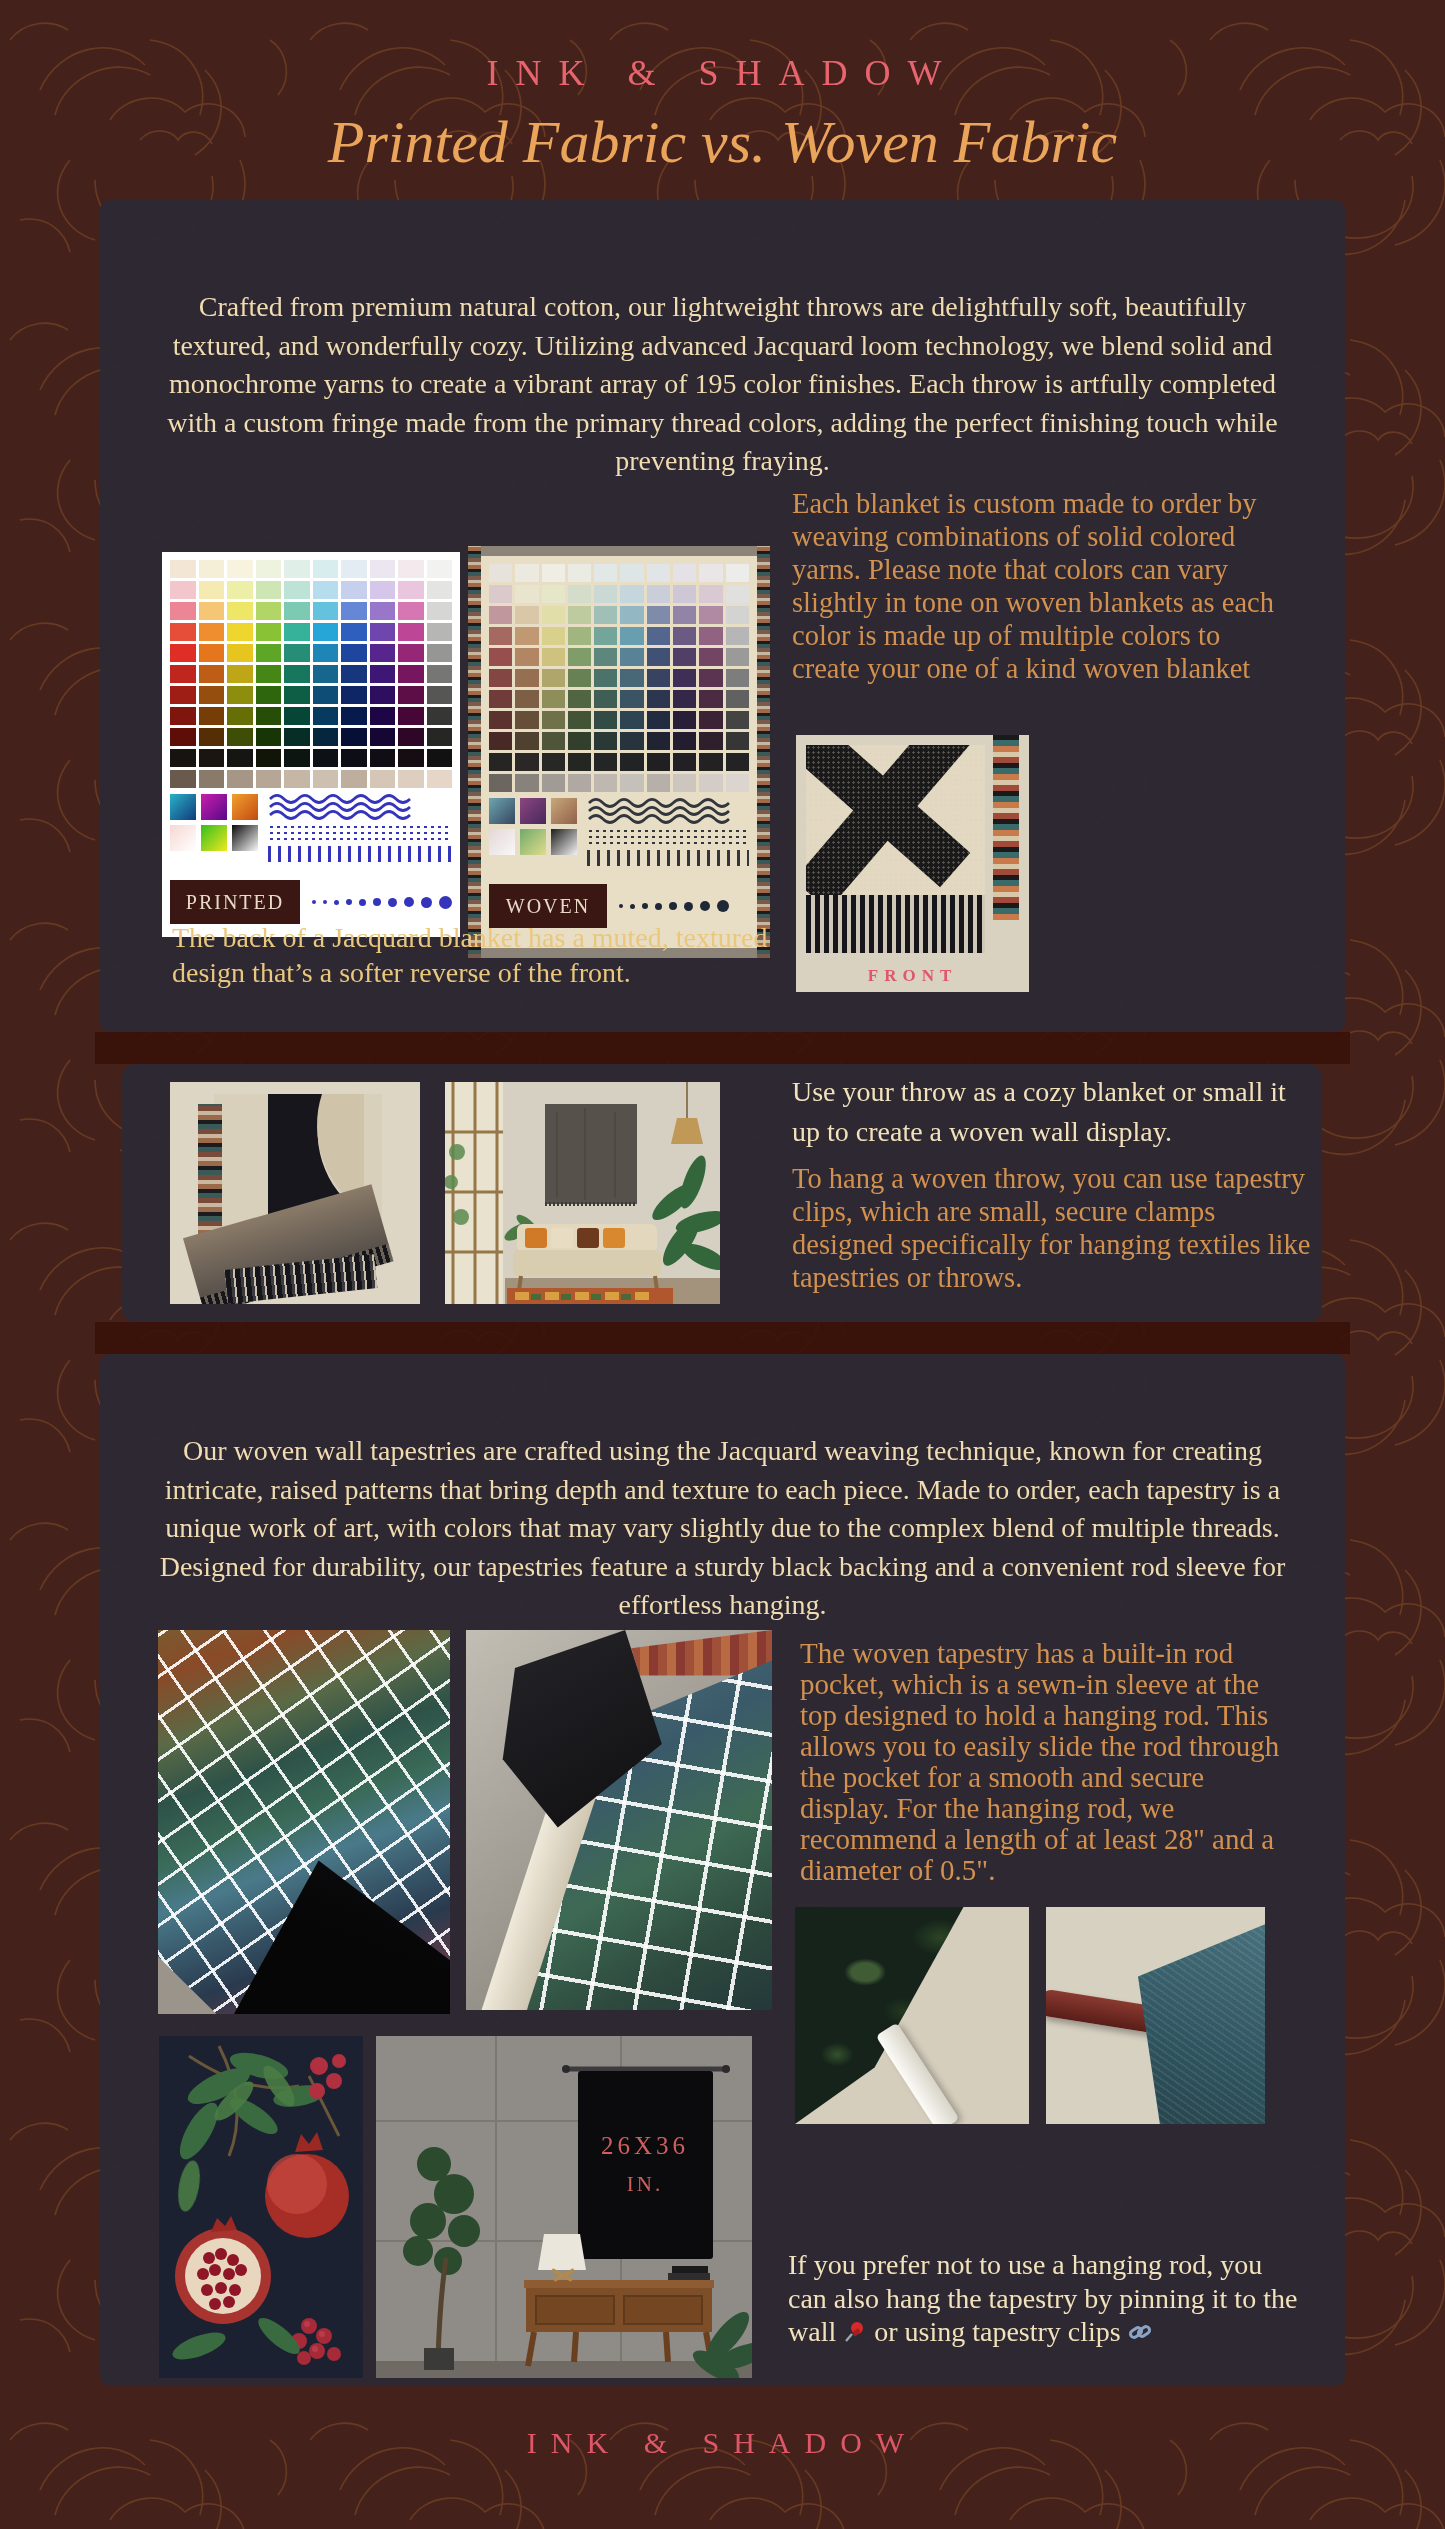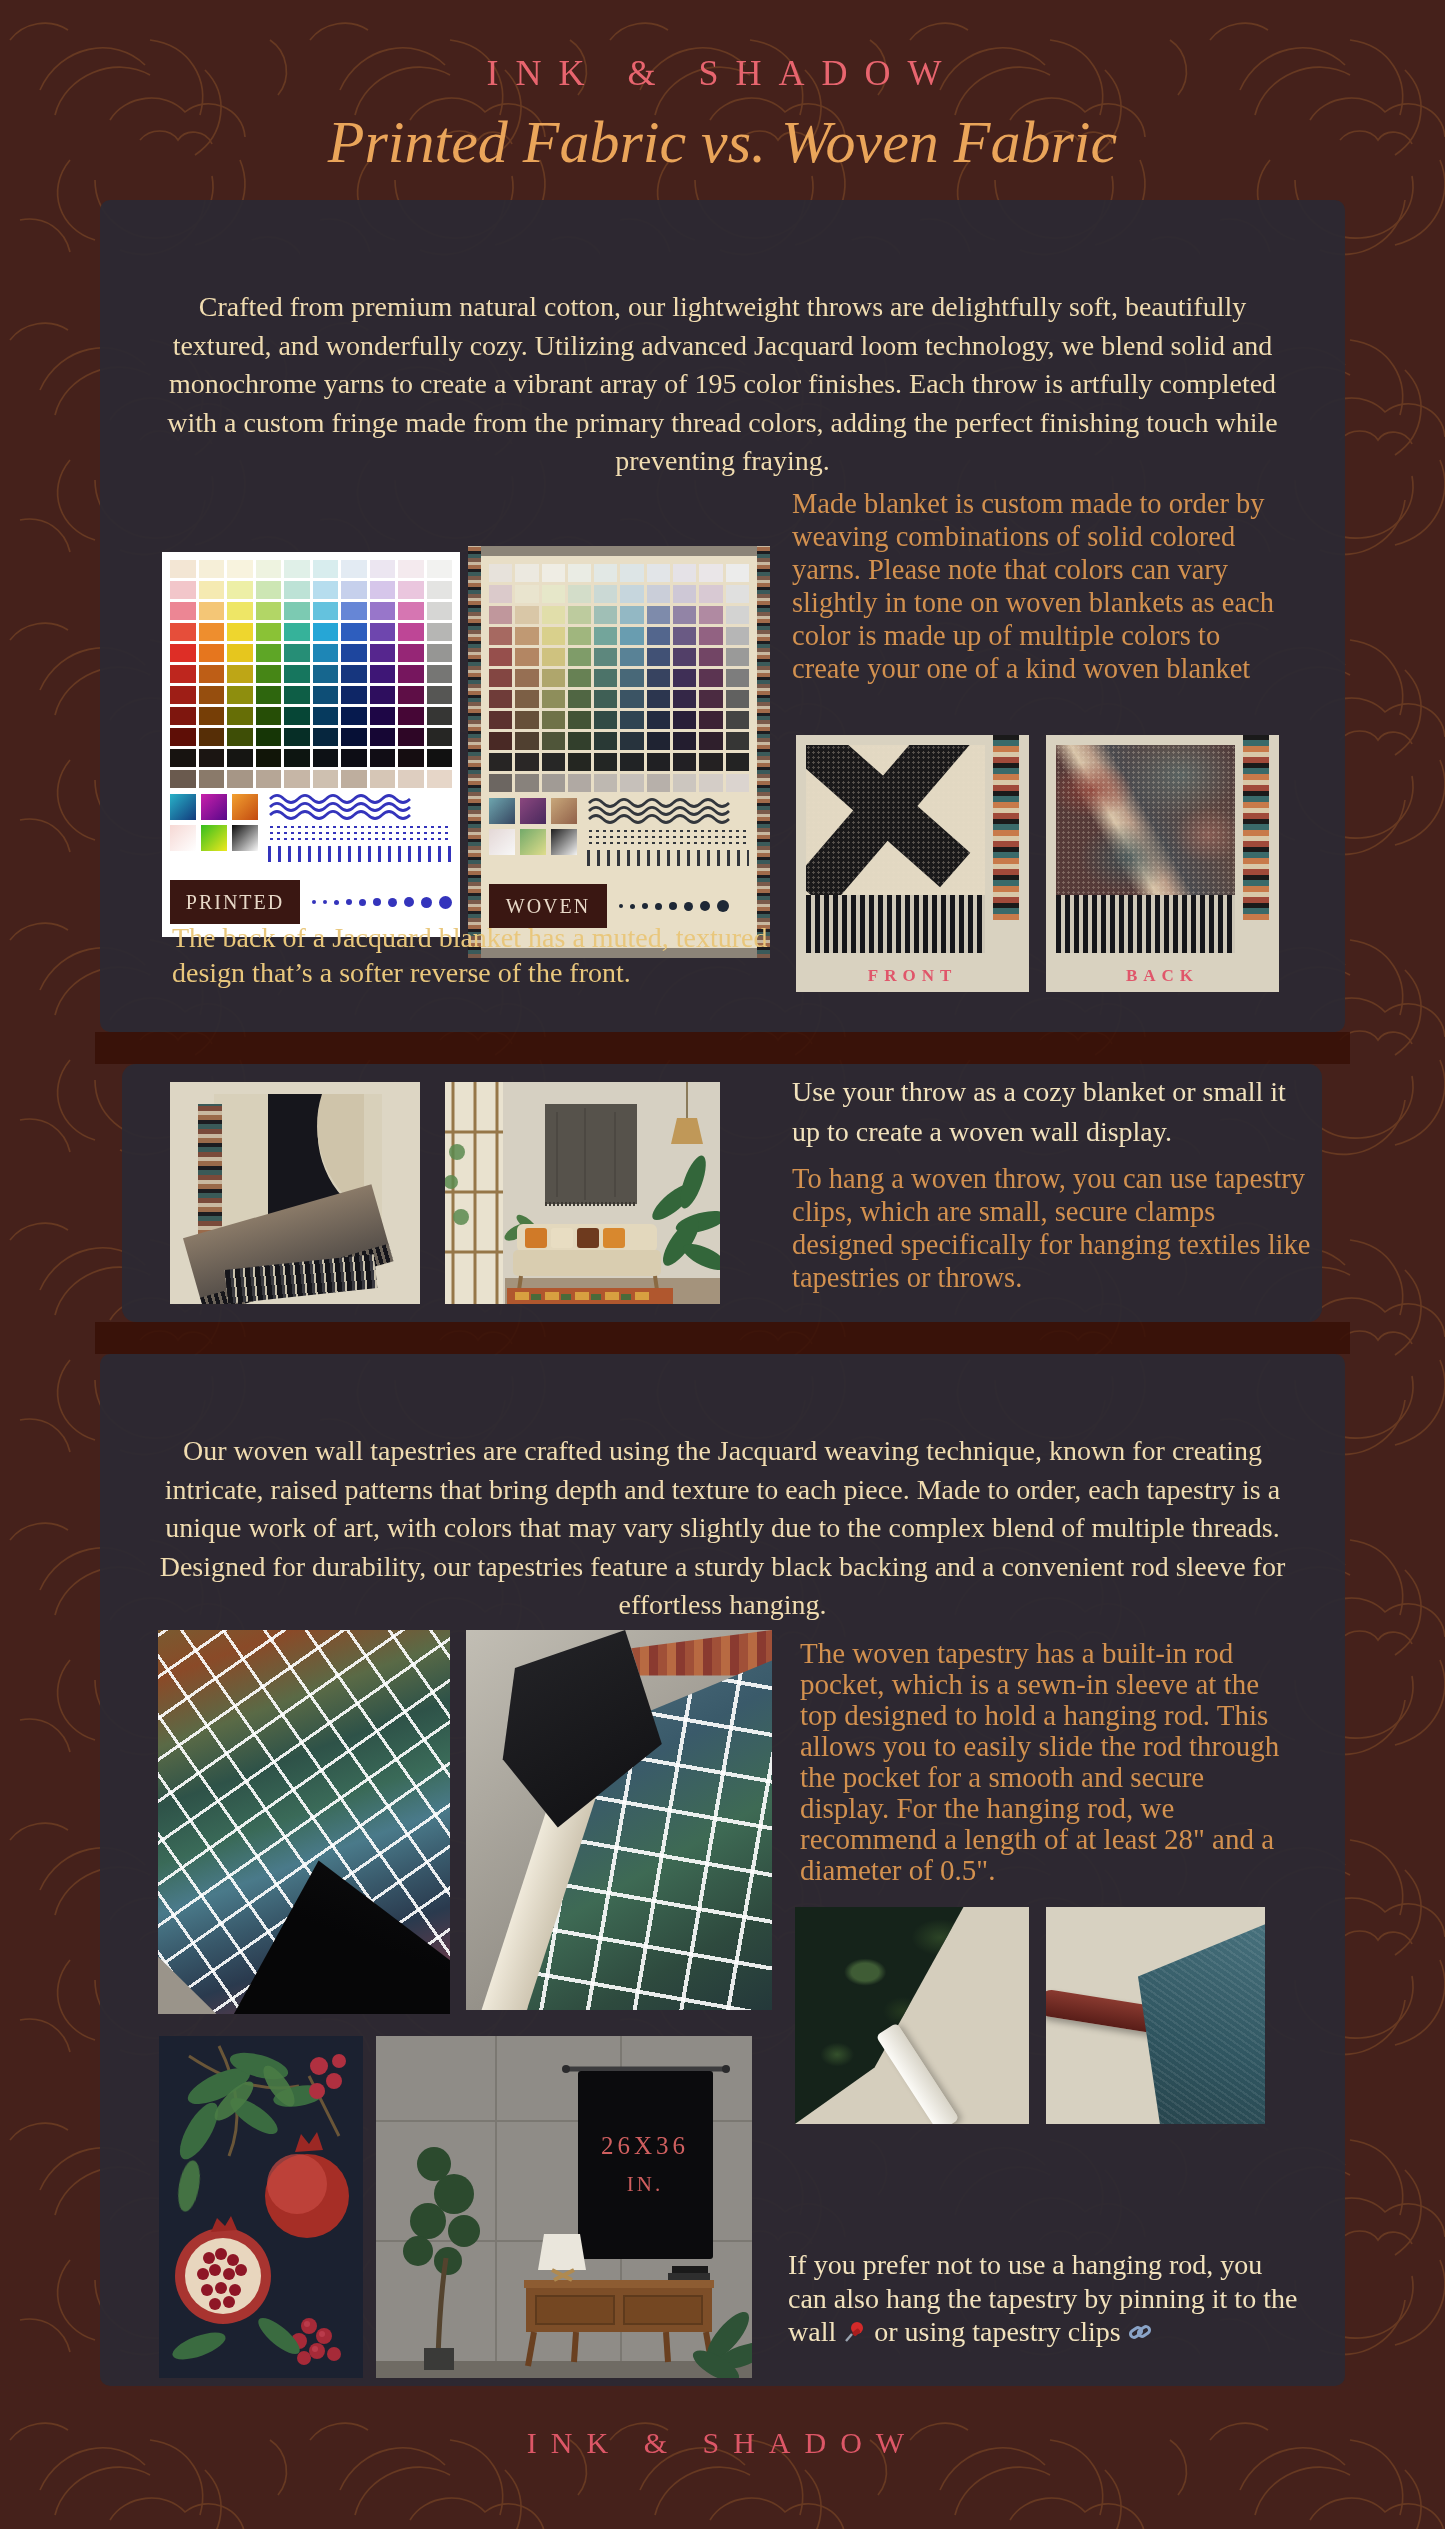"Made blanket is custom made" div.side-orange { text: Made -> Each }
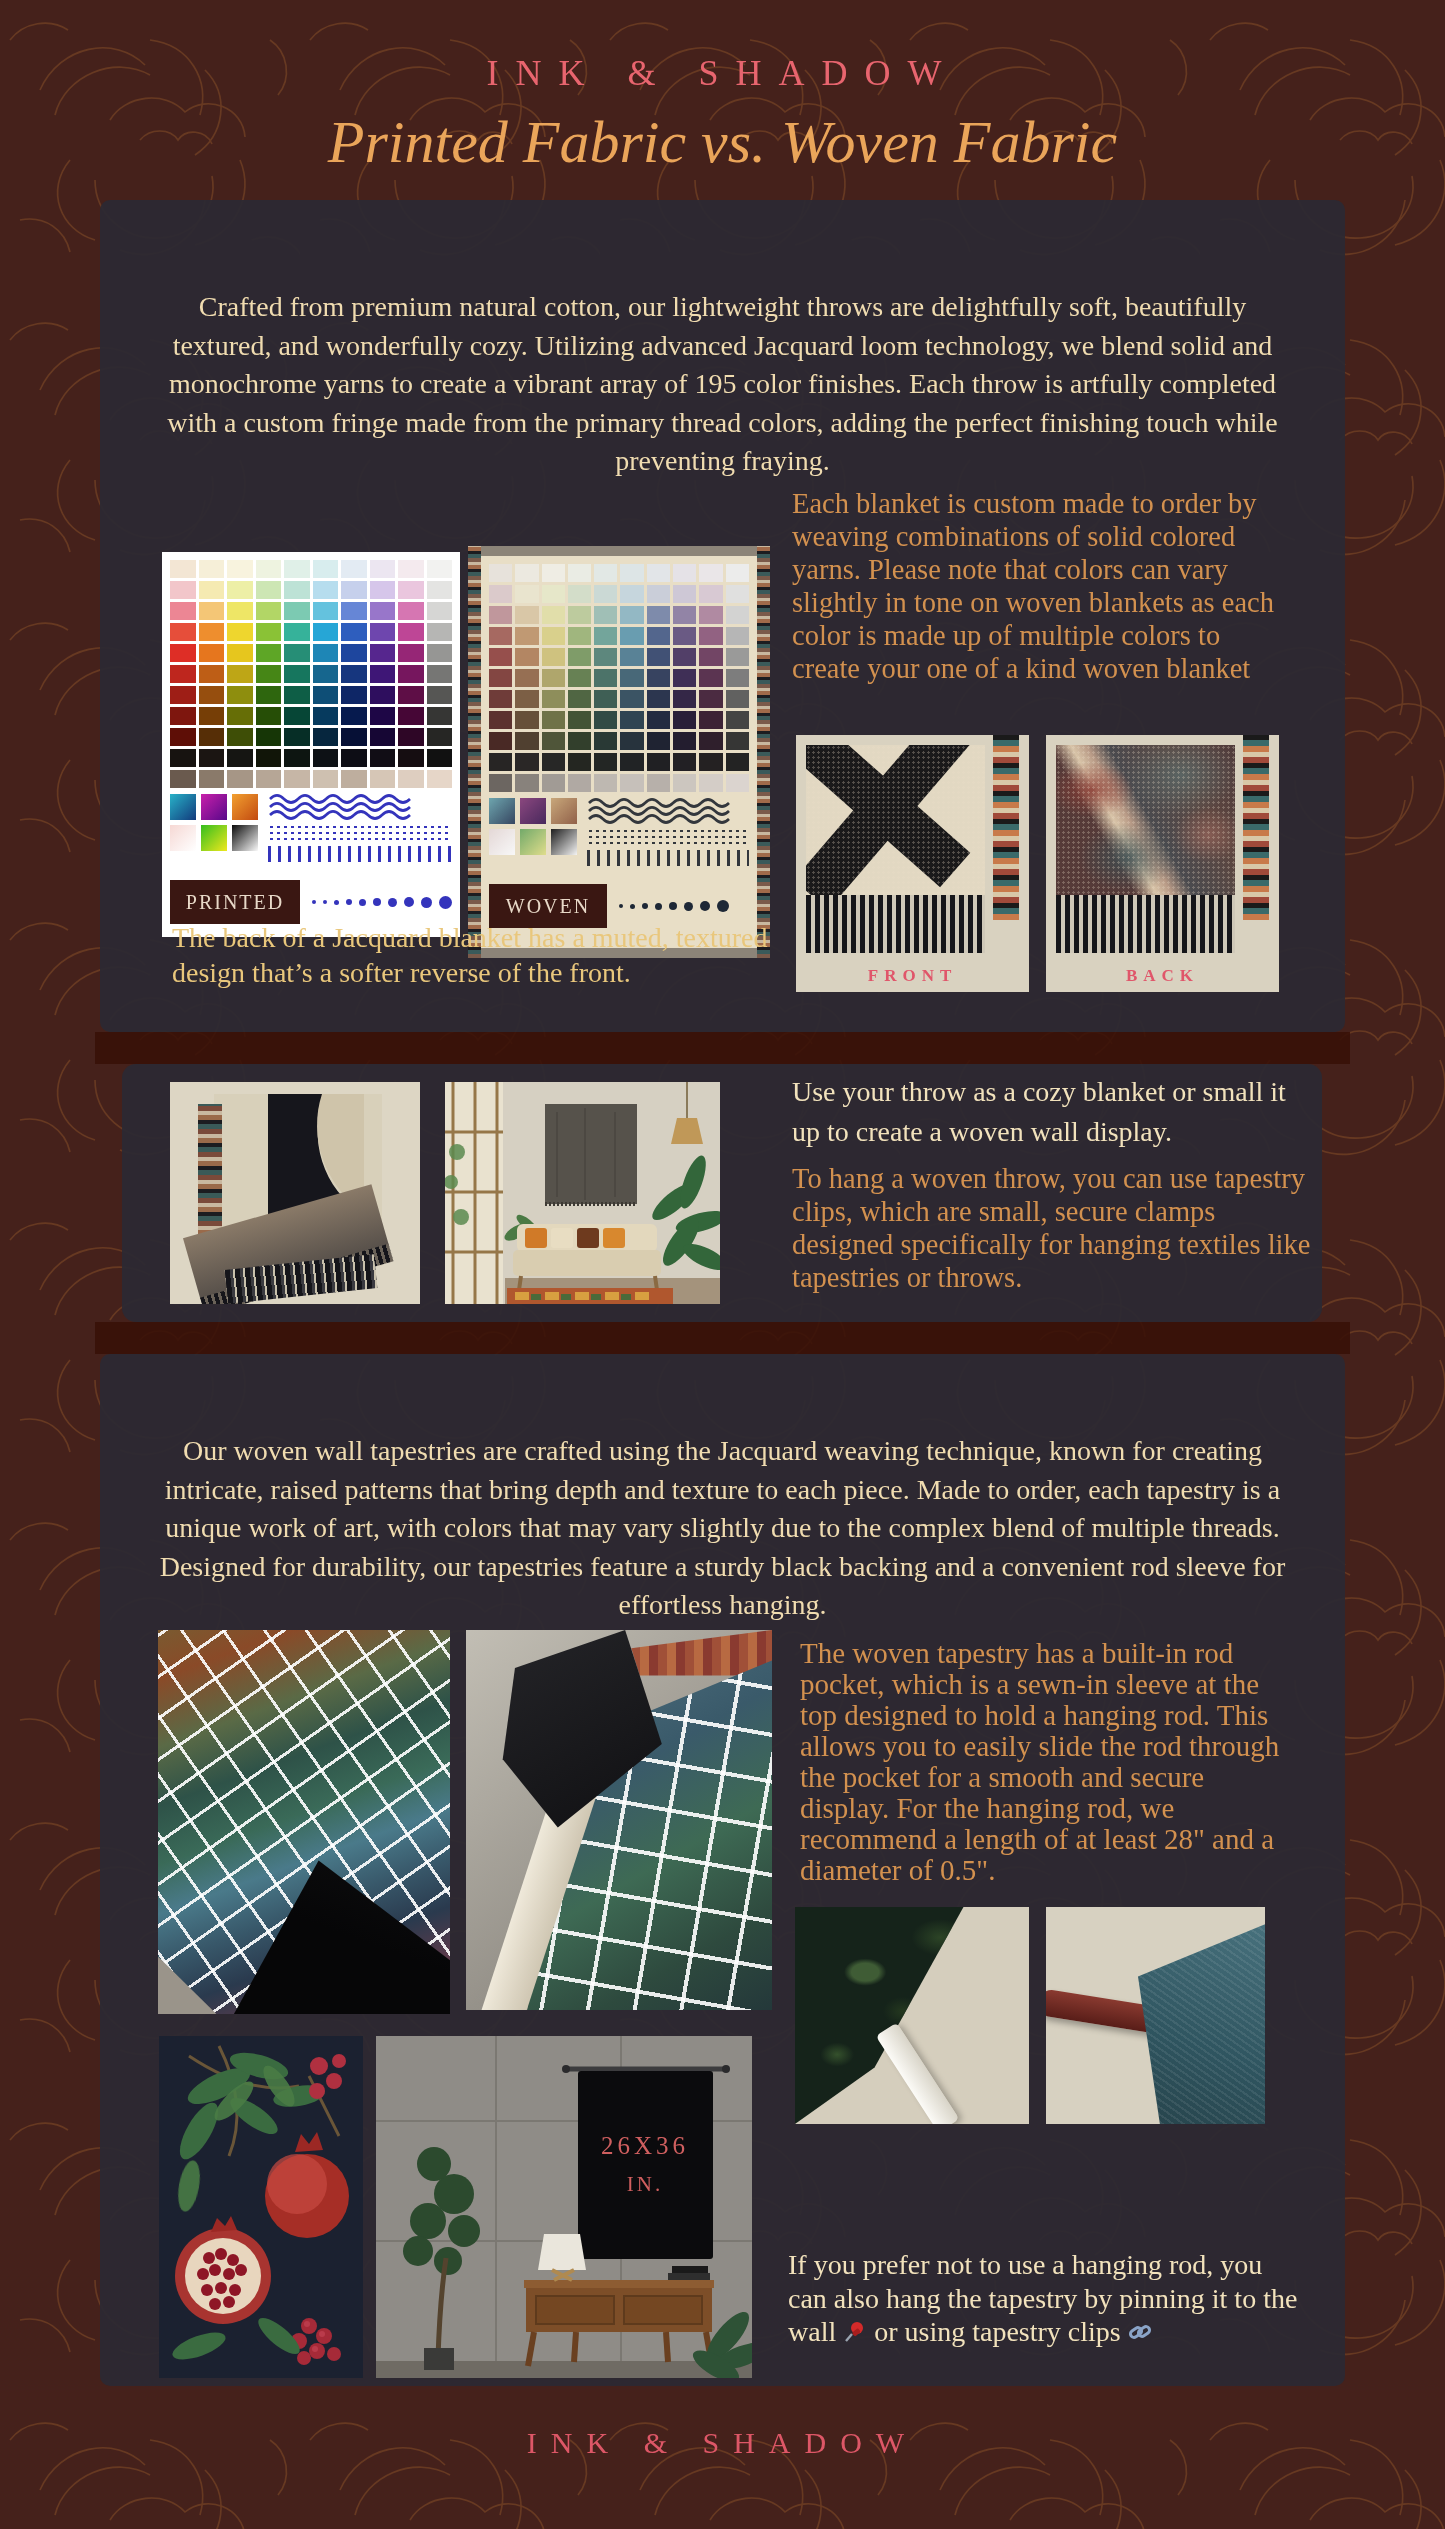"BACK" div.photo { html: <div> <div> <div></div> </div> <div></div> <div></div> <div>BACK</div> </div> -> none }
